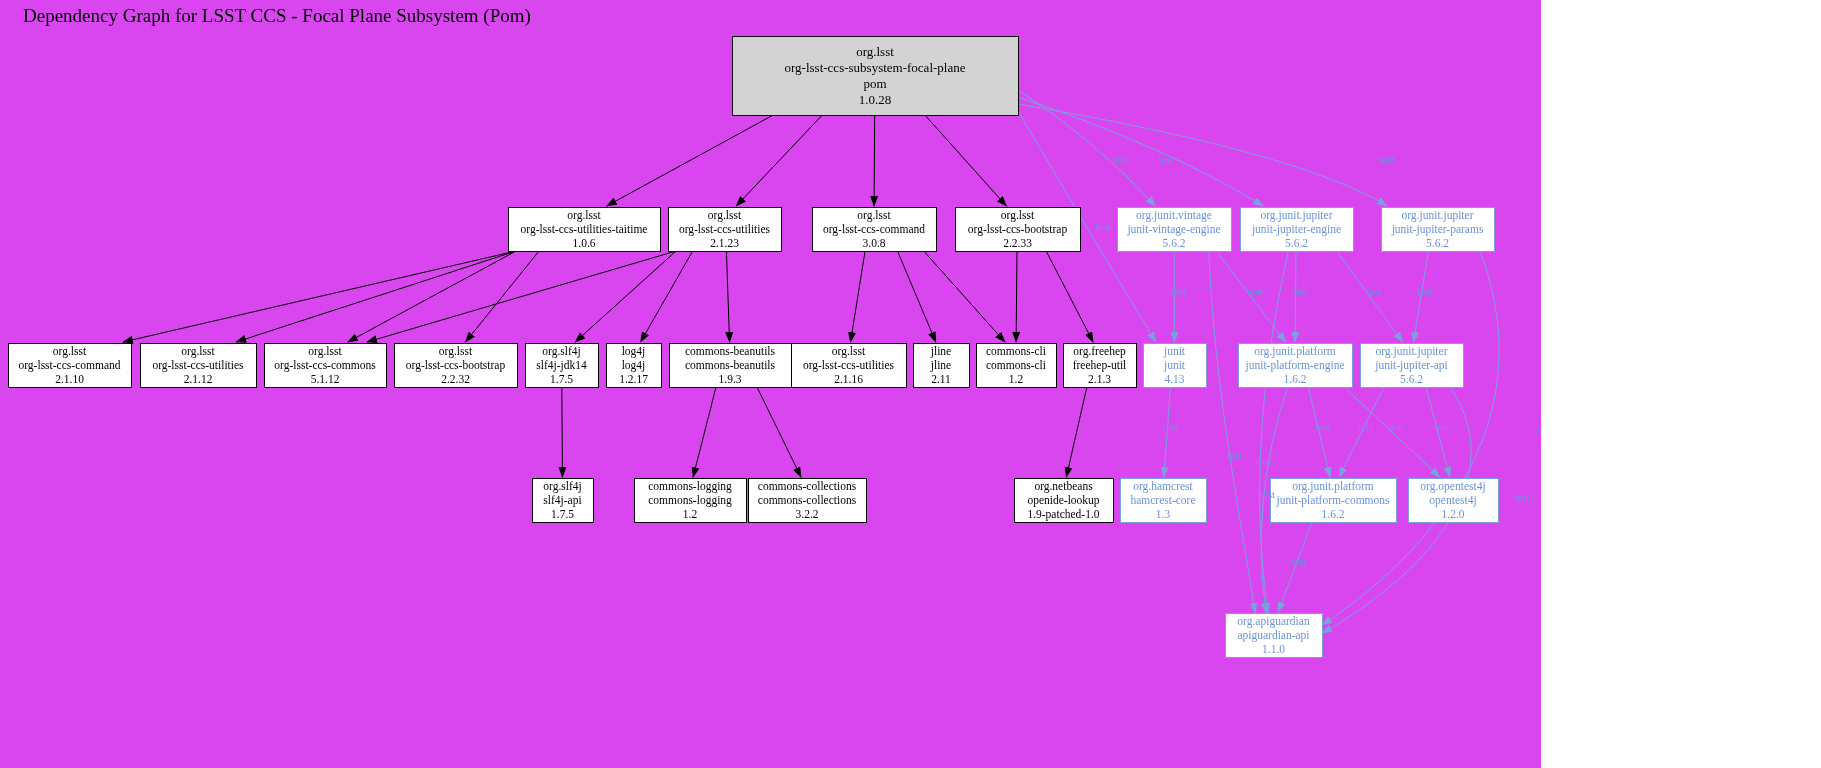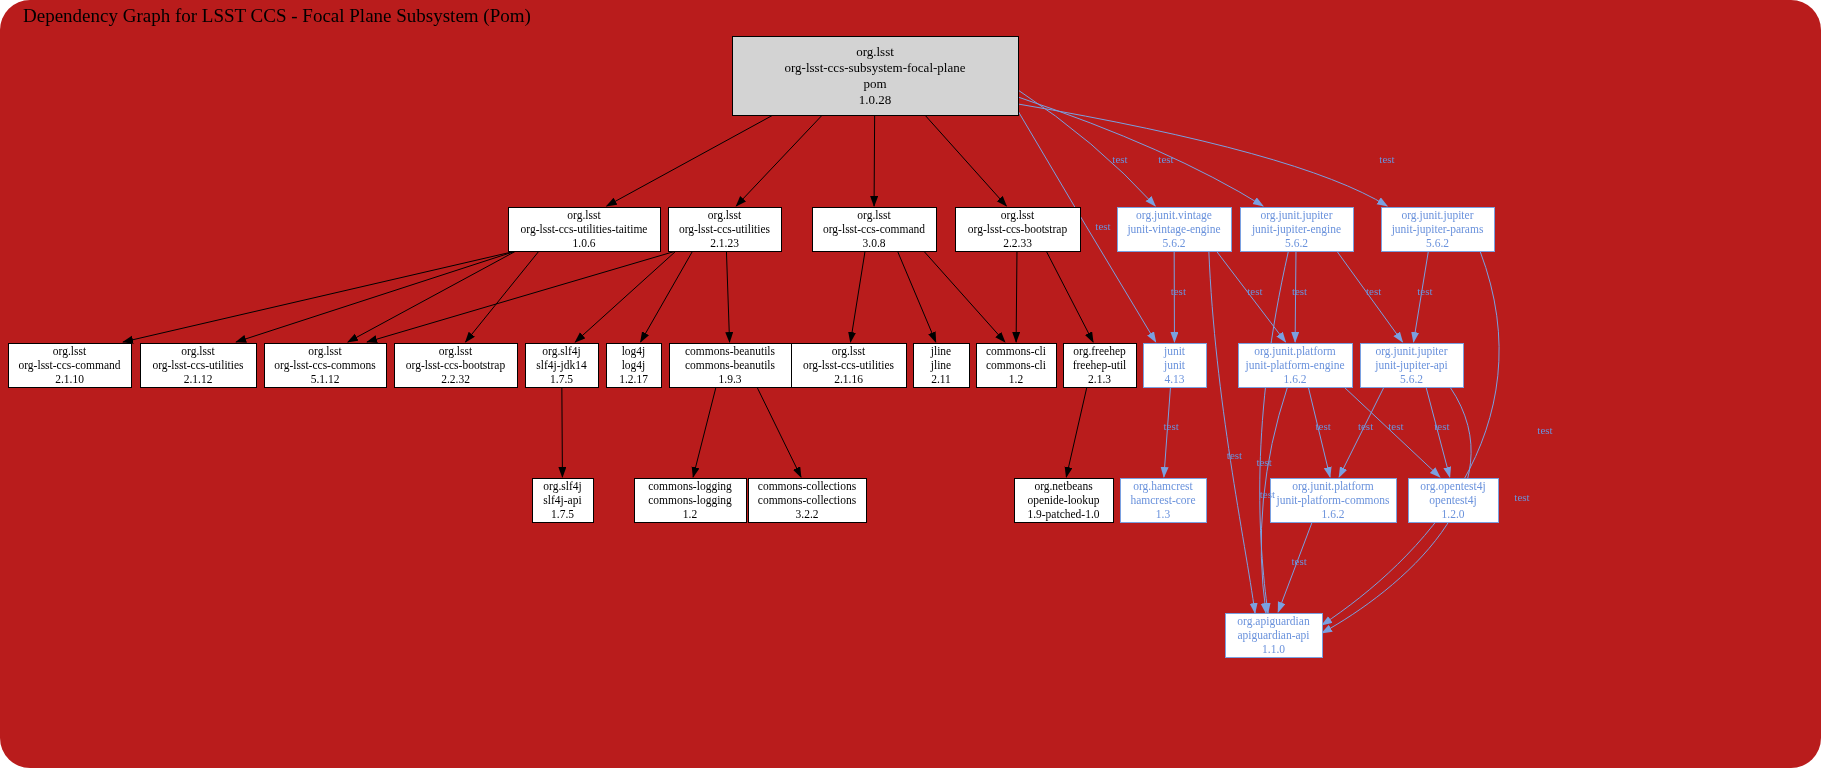"Dependency Graph for LSST CCS" #stage { background: #b91c1c -> #d946ef; border-radius: 30px -> none; width: 1821px -> 1541px }
